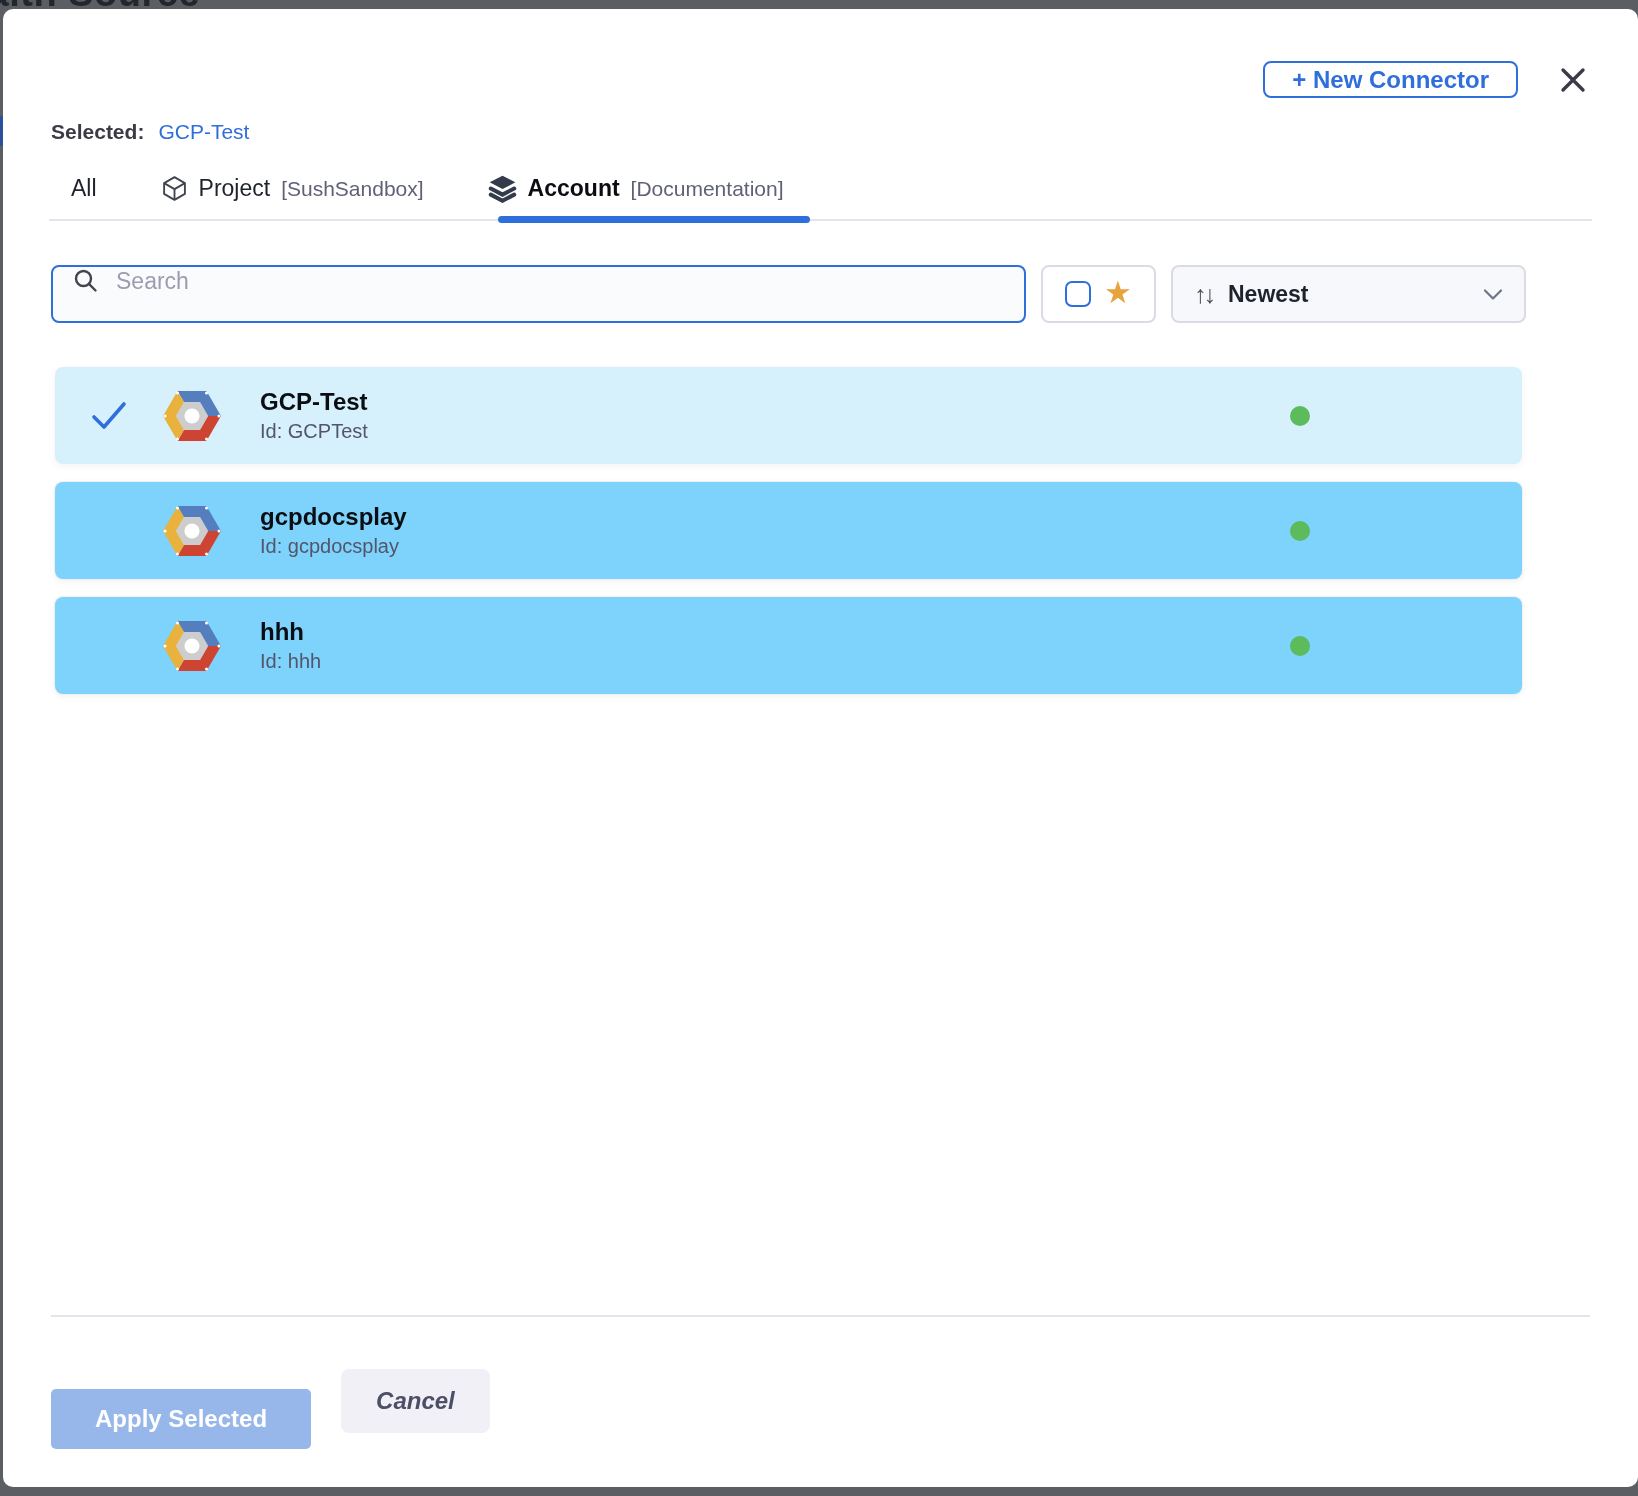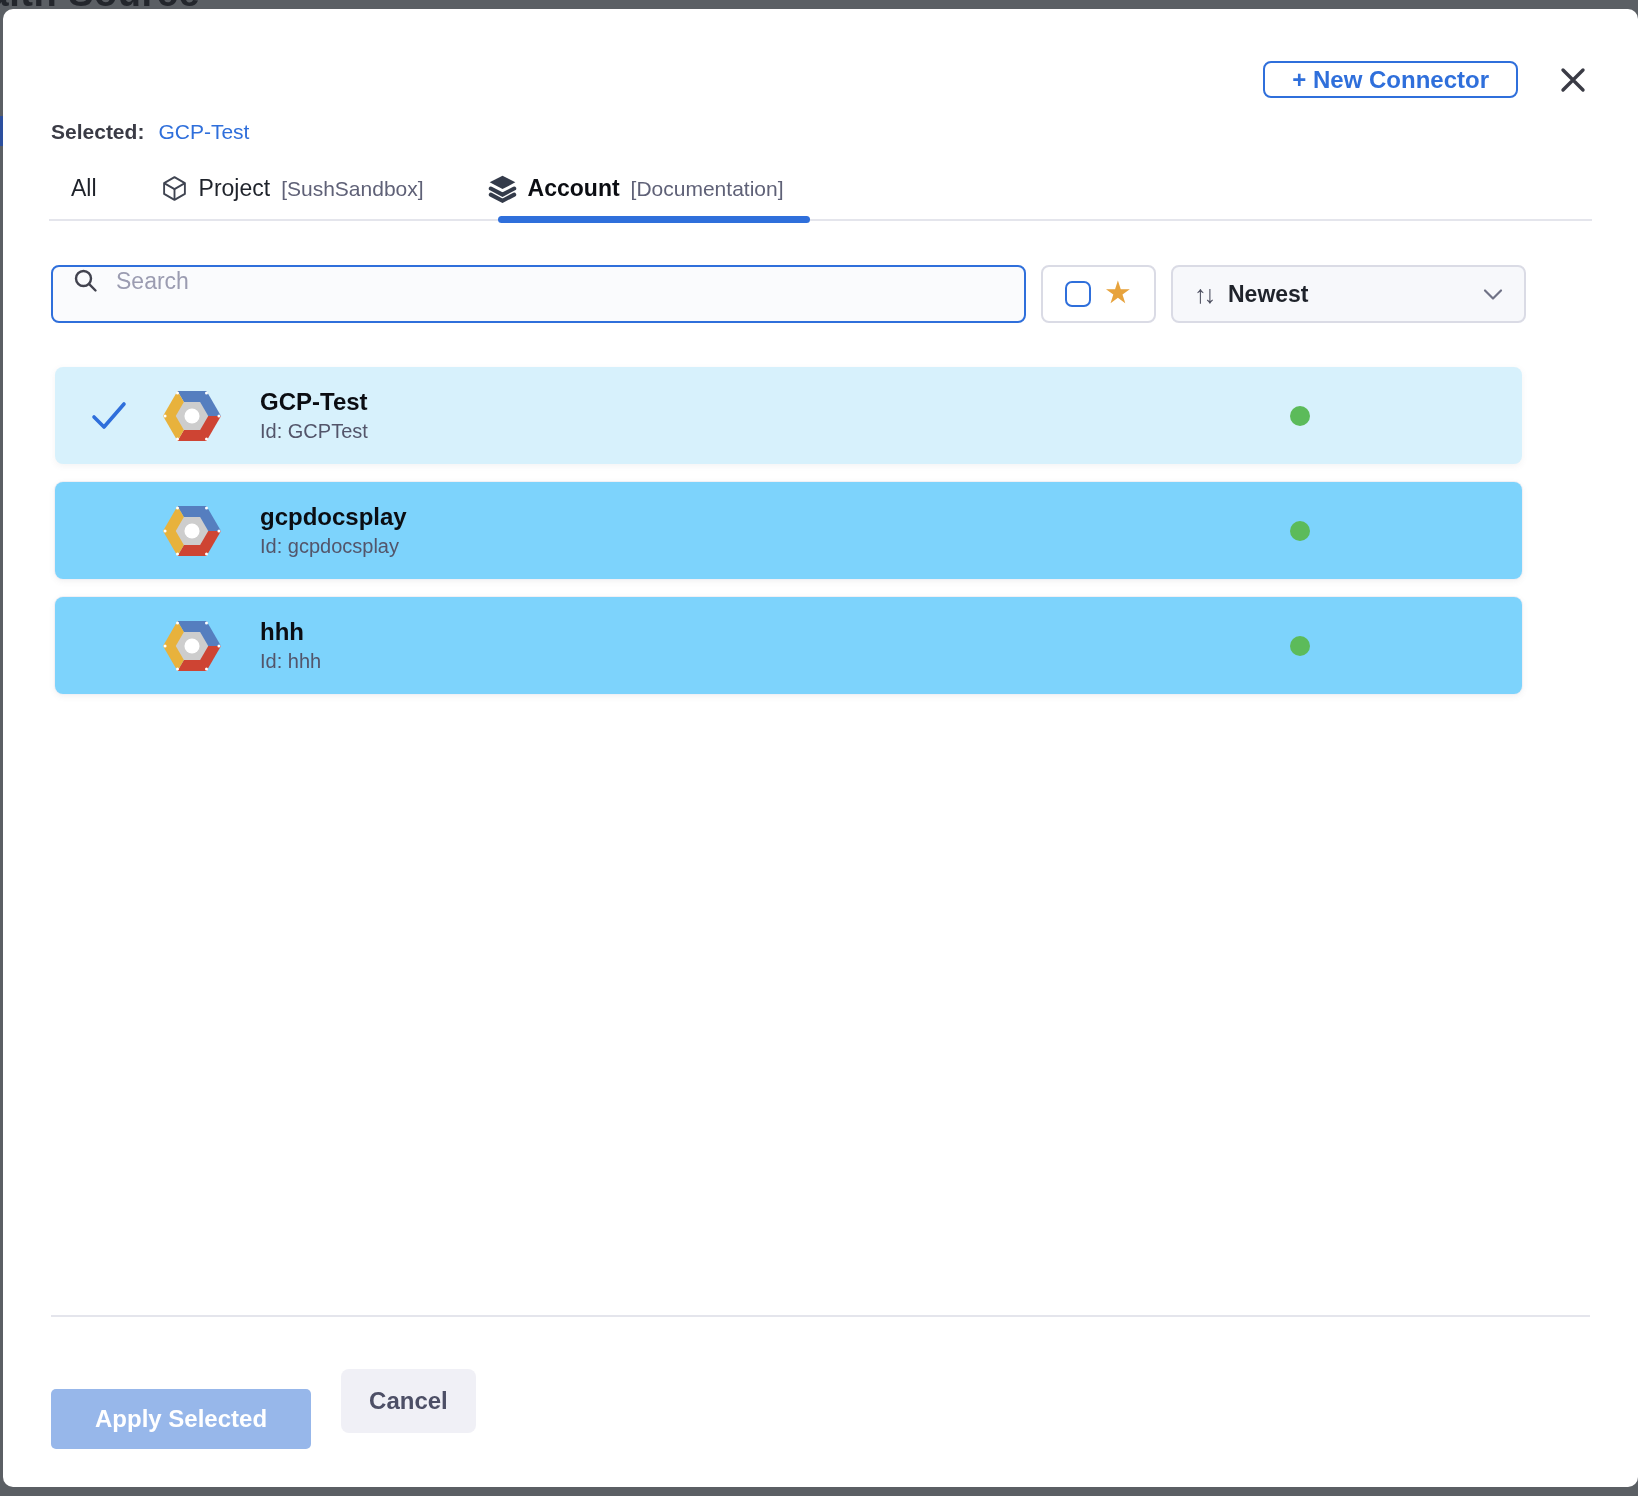"Cancel" .cancel-btn { font-style: none -> italic; padding: 0 28px -> 0 35px }
